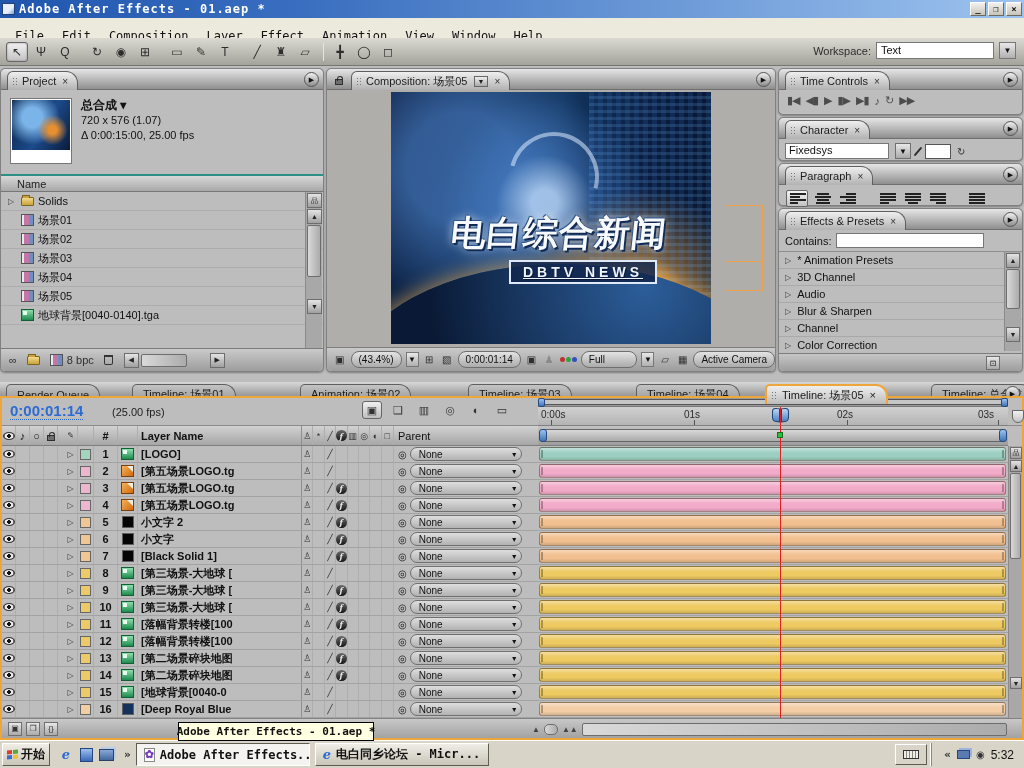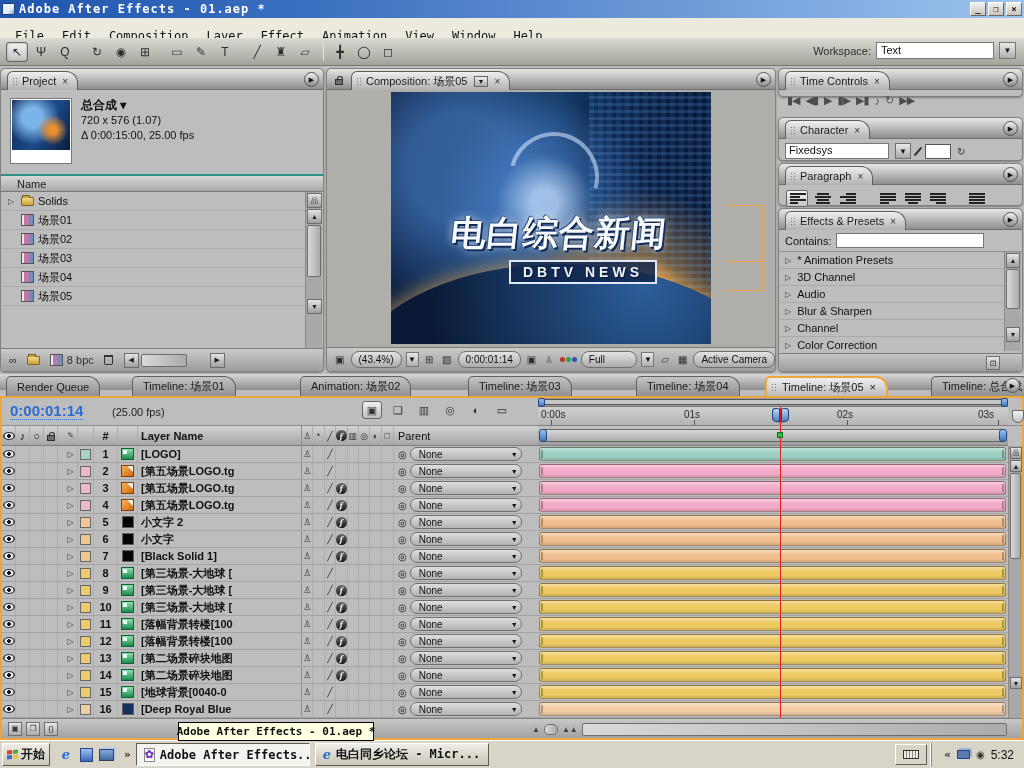"Time Controls" #timectl { height: 29px -> 47px }
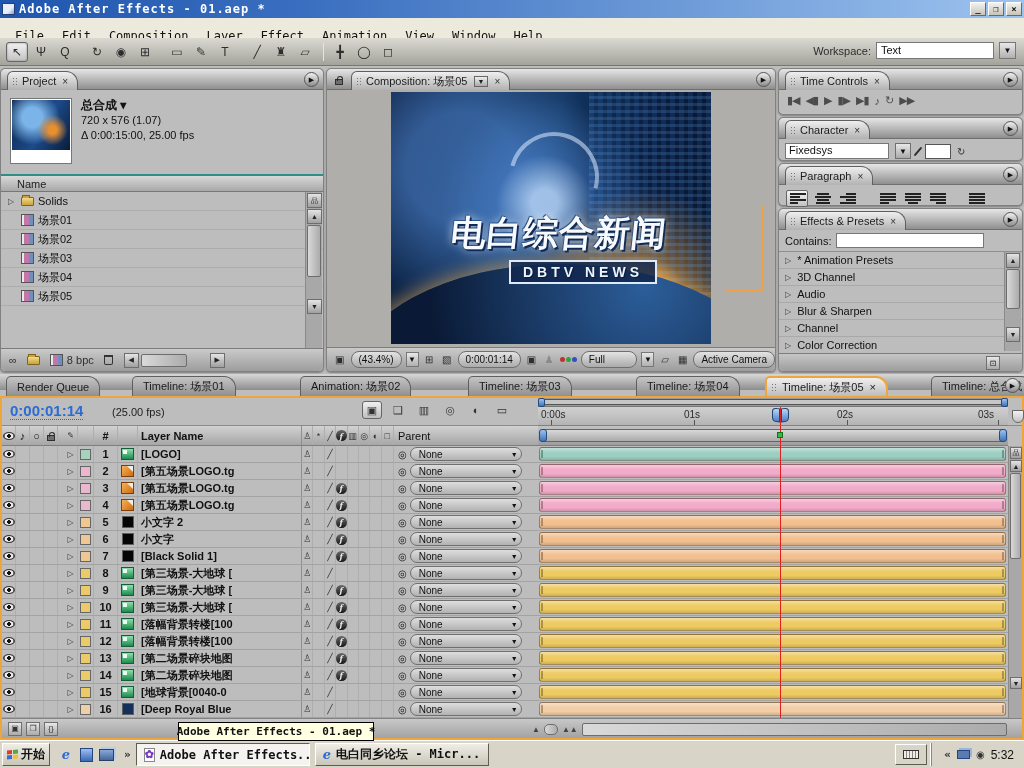"DBTV NEWS" #comp-sub { text-decoration: none -> underline }
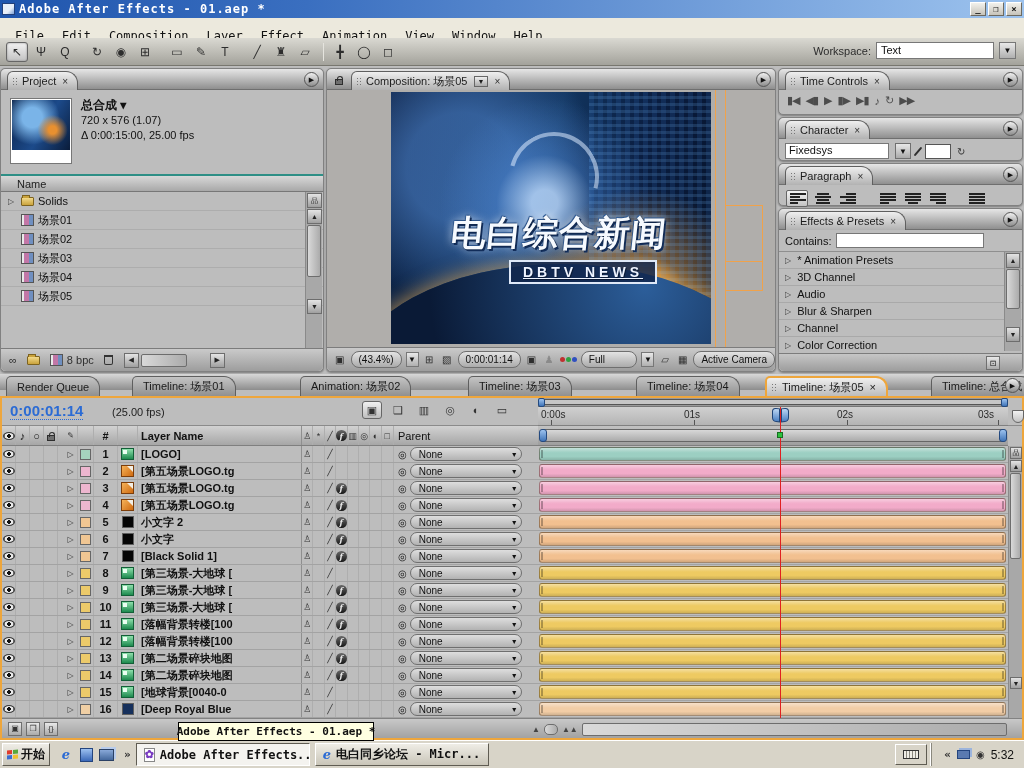"地球背景[0040-0140].tga" div.prow { html: none -> <div> <span></span> <span></span> <span>地球背景[0040-0140].tga</span> </div> }
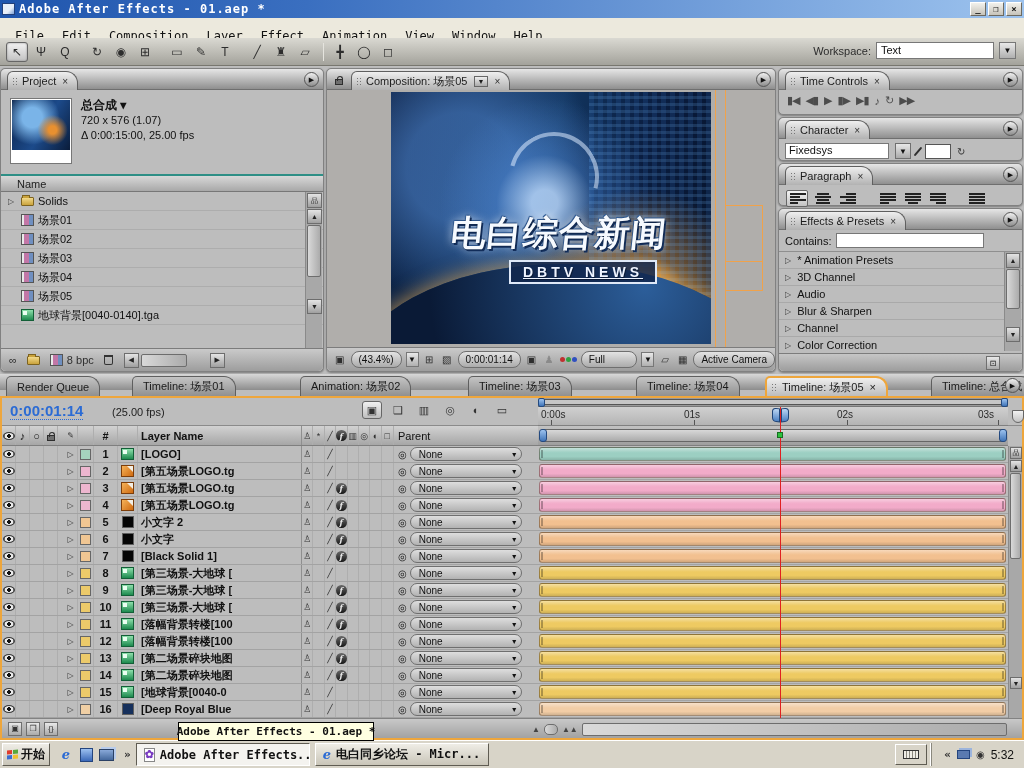"Render Queue" #tl-tabs { margin-top: none -> 8px }
